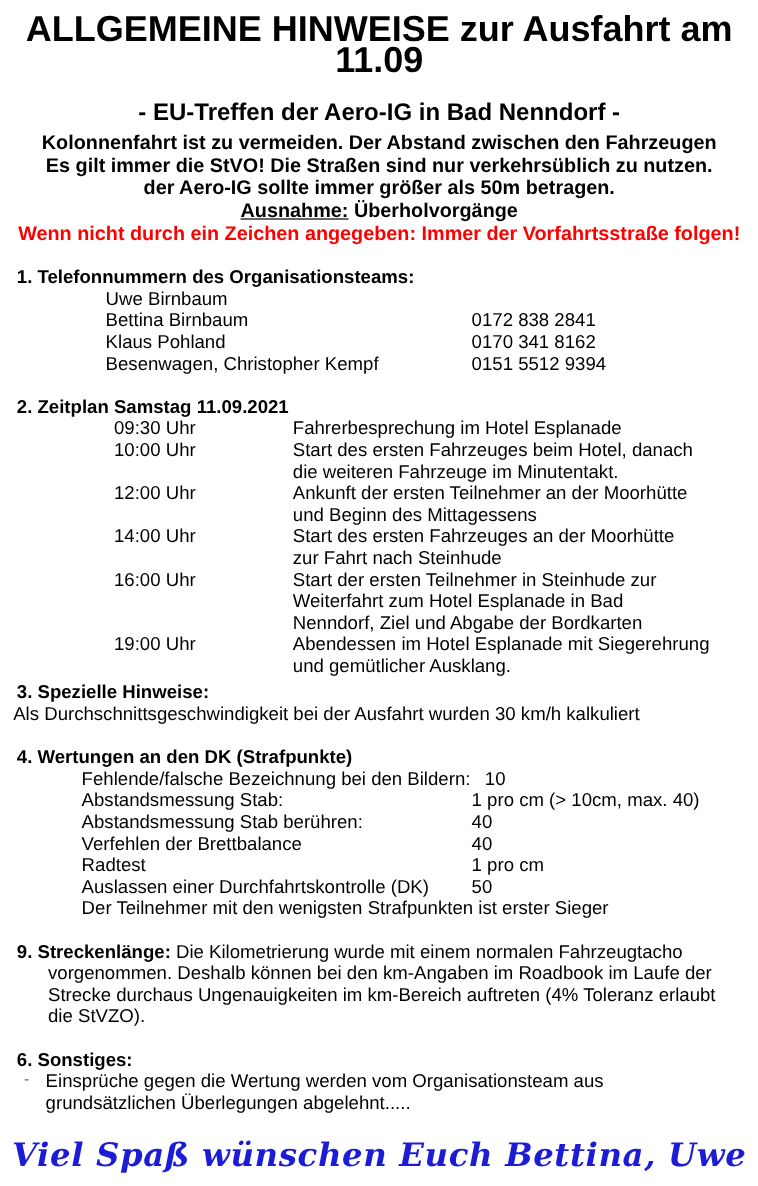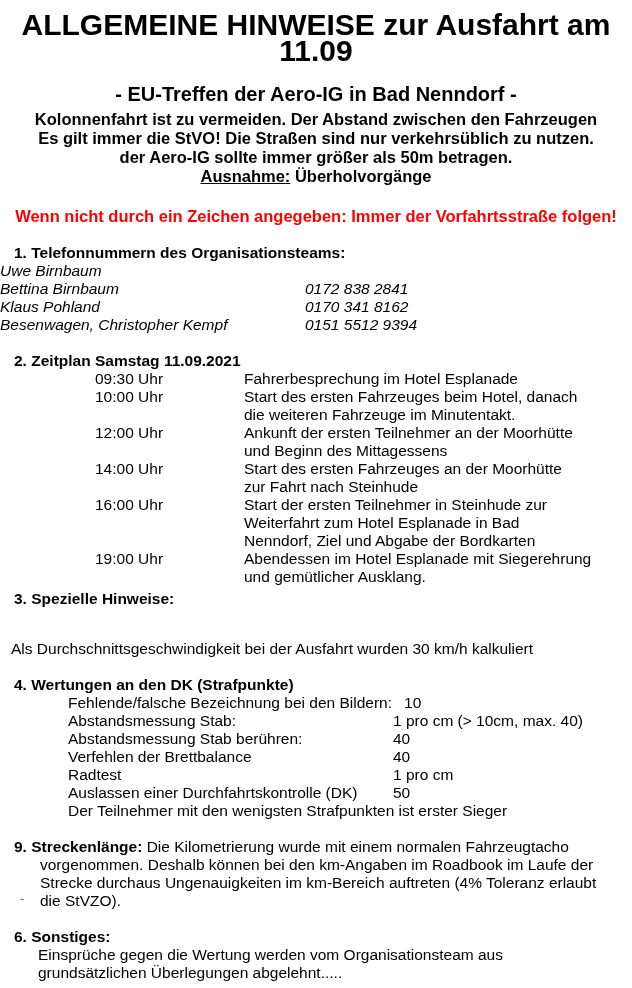"Wenn nicht durch ein Zeichen" .warning { margin-top: 21px -> none }
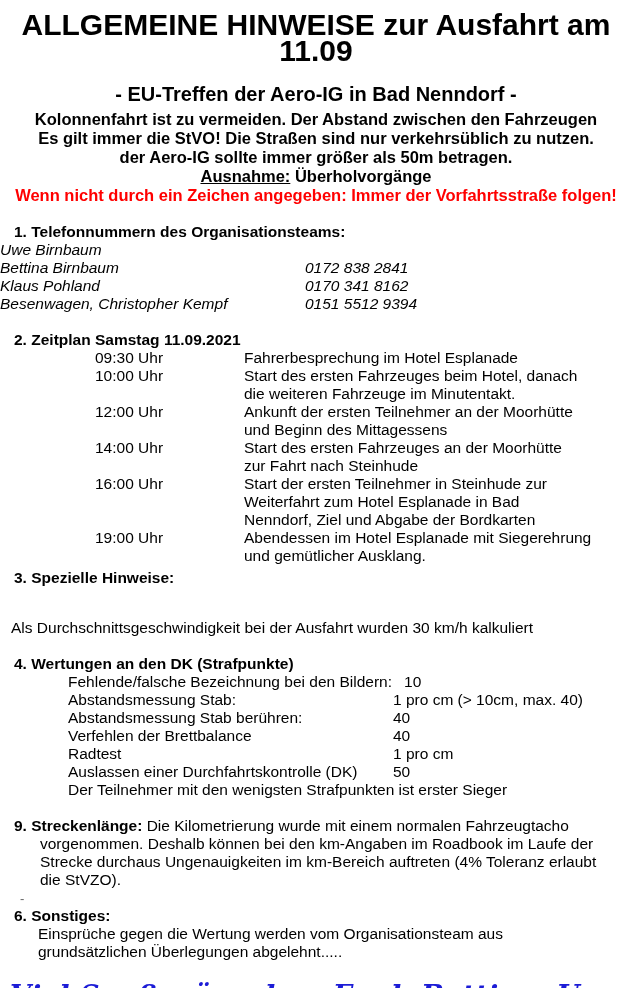"Uwe Birnbaum" .phone-row { font-style: italic -> none; margin-left: none -> 88px }
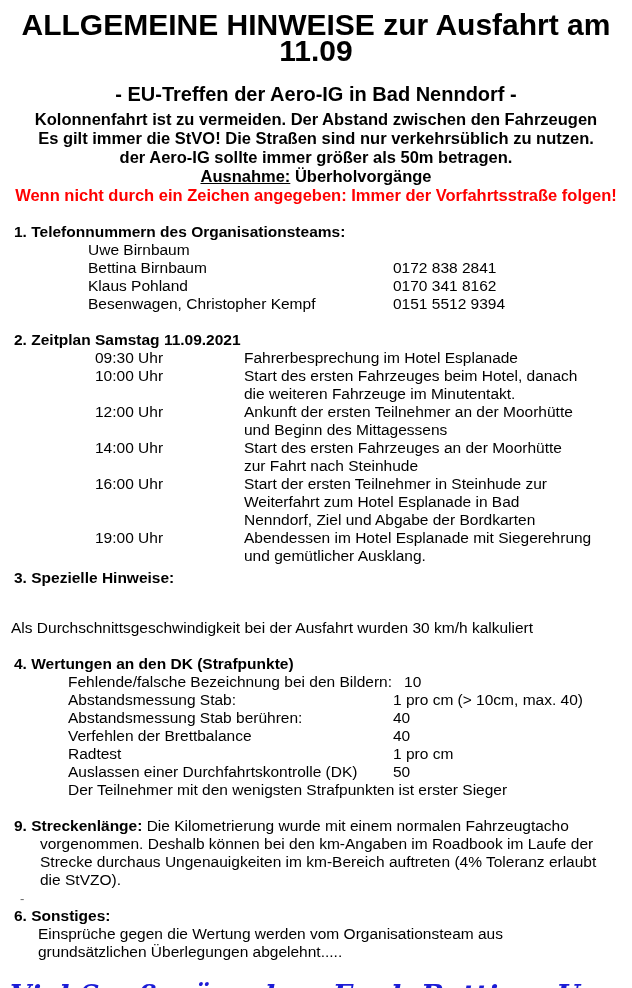"Als Durchschnittsgeschwindigkeit bei der" .sec3-body { margin-top: 32px -> none }
